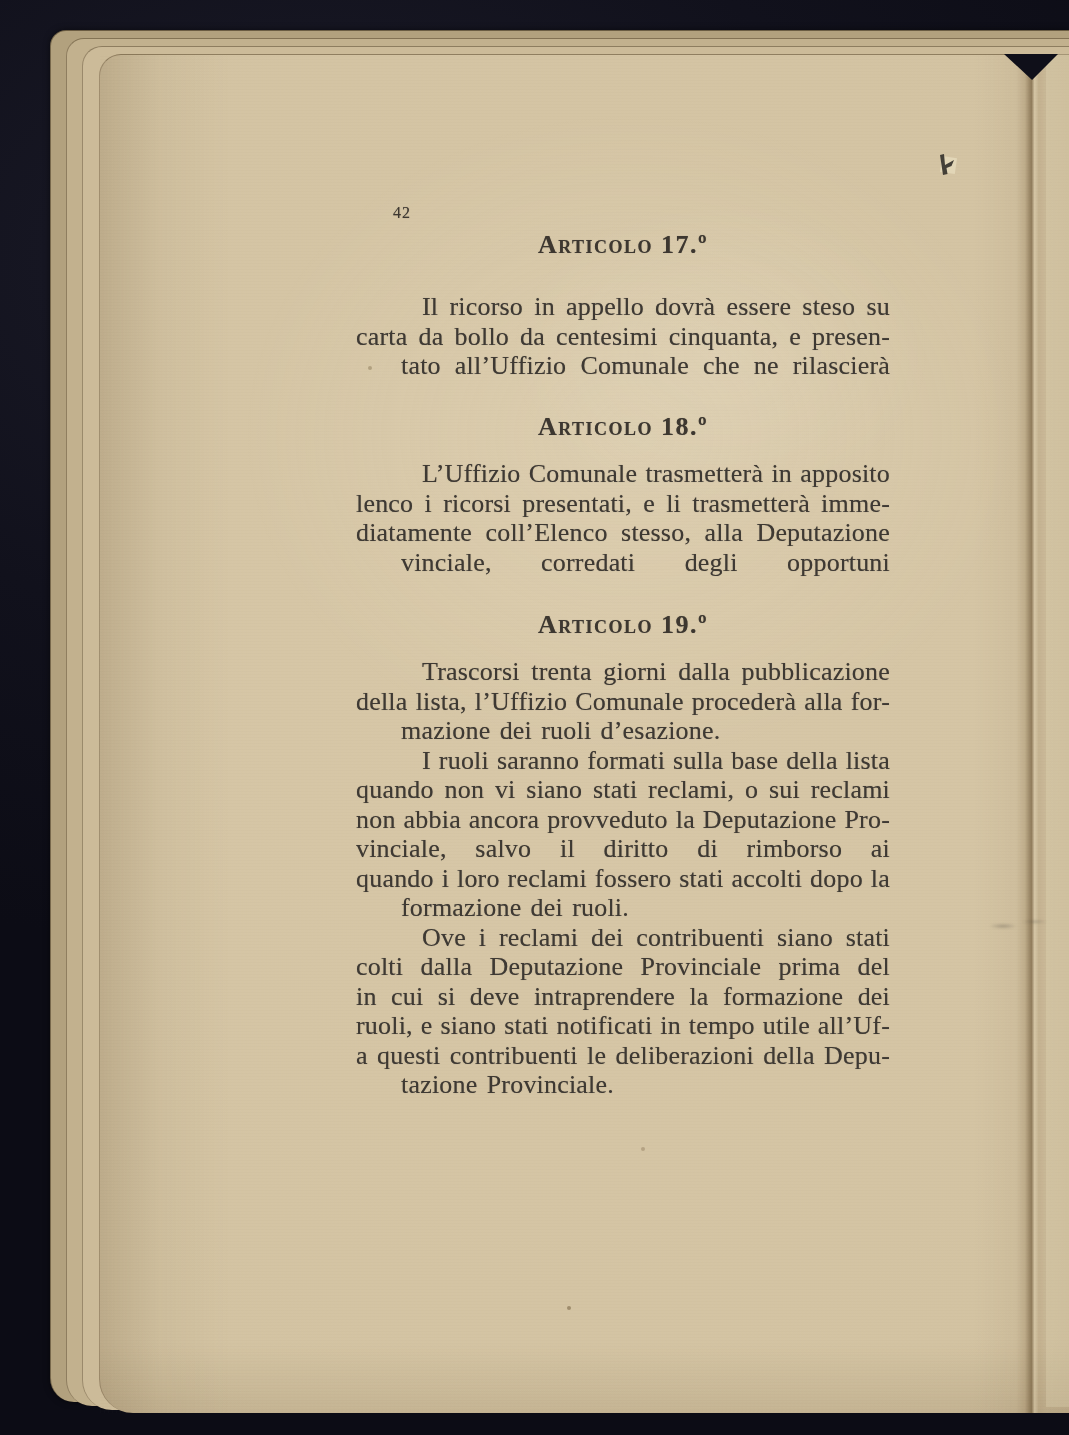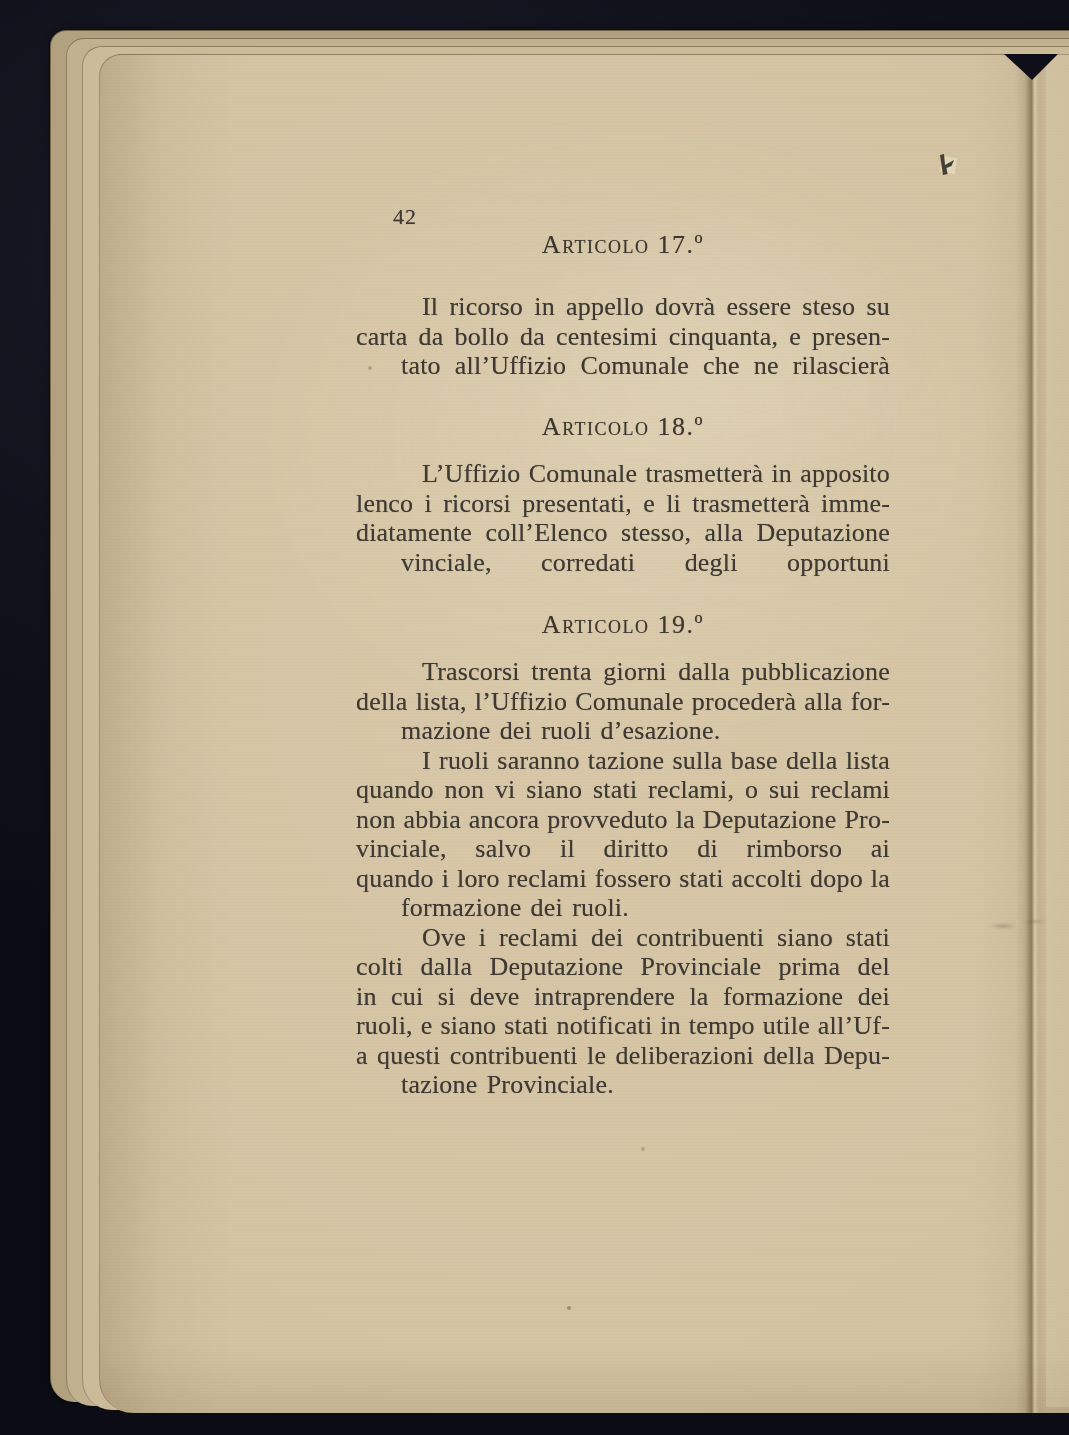"42" #pageno { font-size: 22px -> 16px }
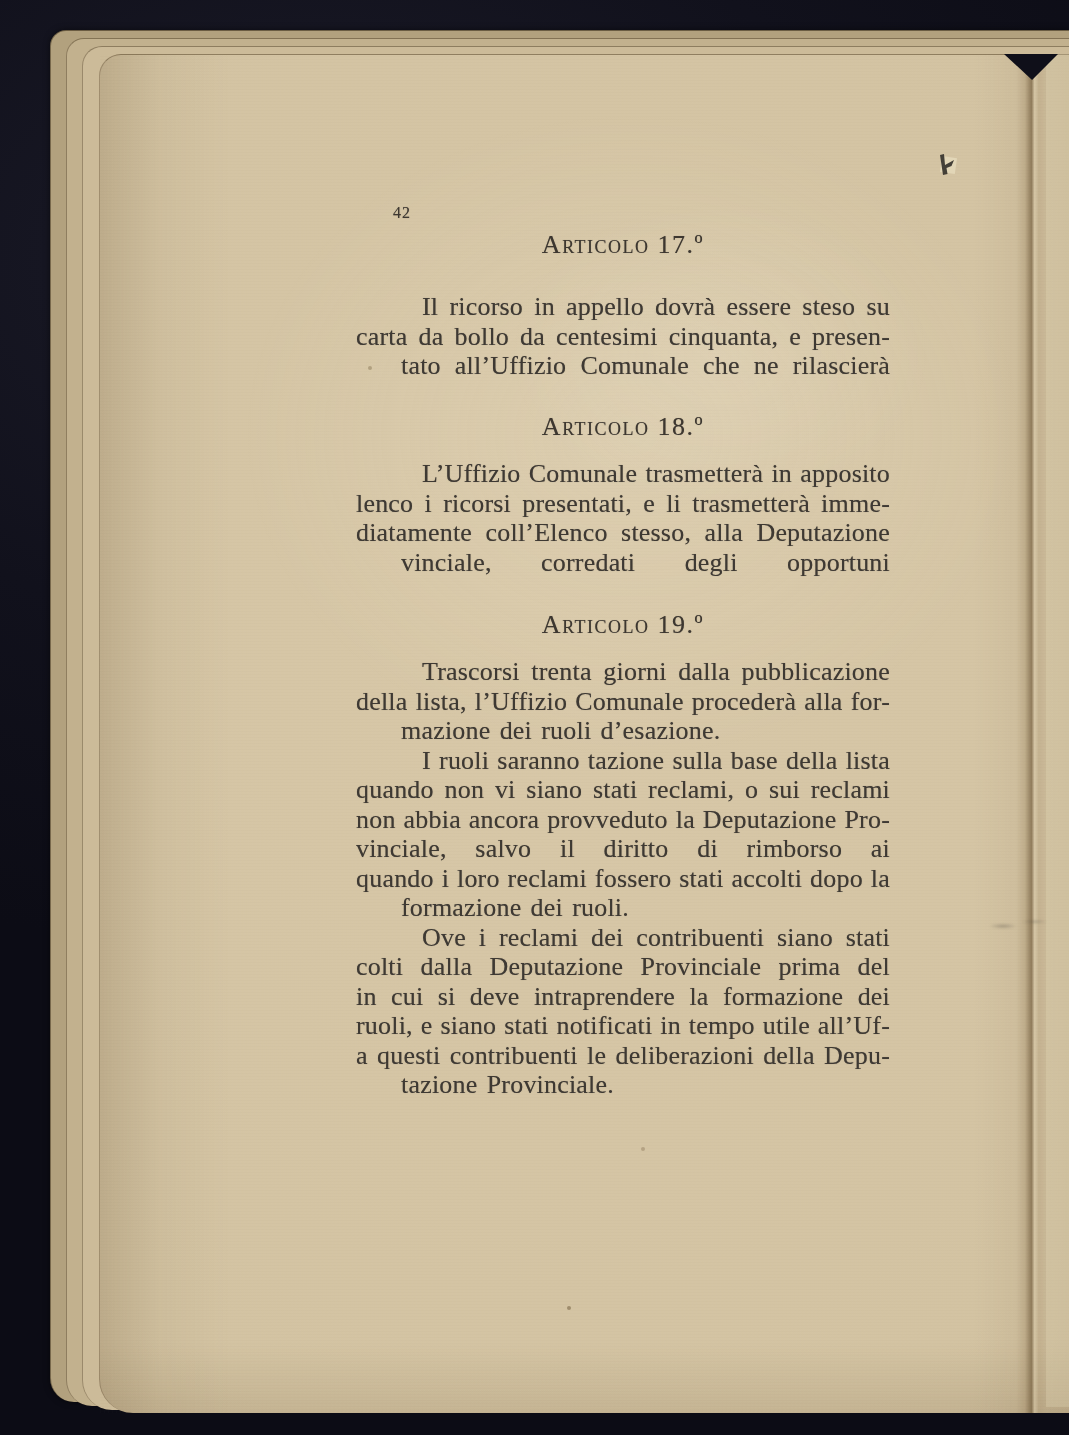"Articolo 17.º" .heading { font-weight: none -> bold }
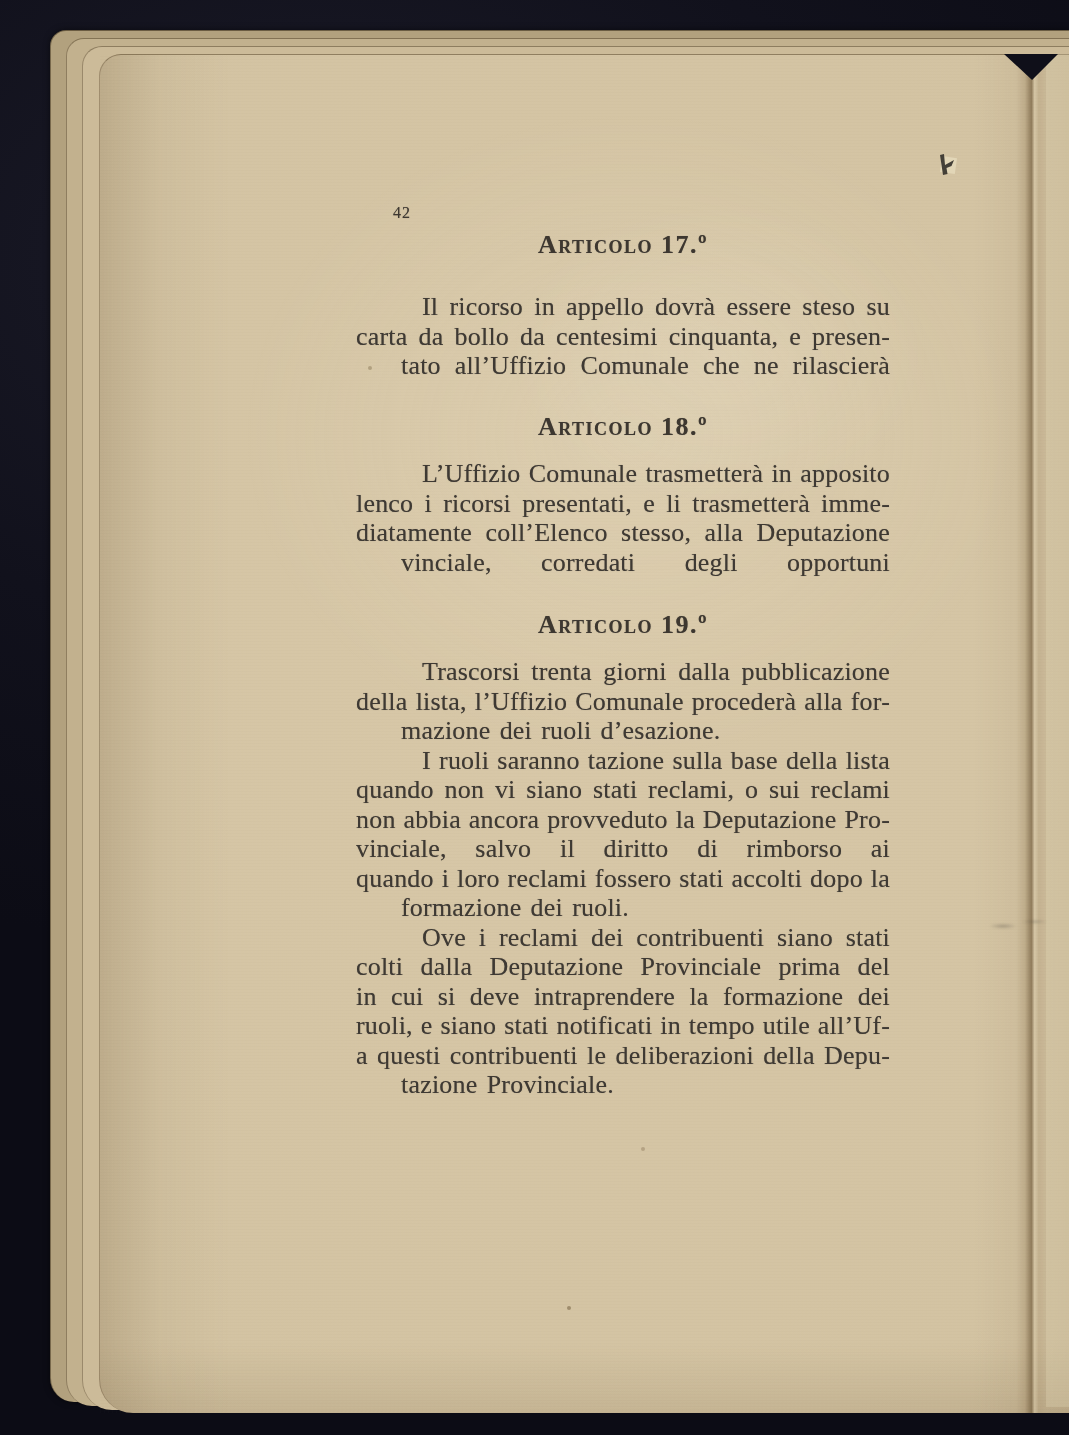"I ruoli saranno tazione sulla" div.tline { text: tazione -> formati }
